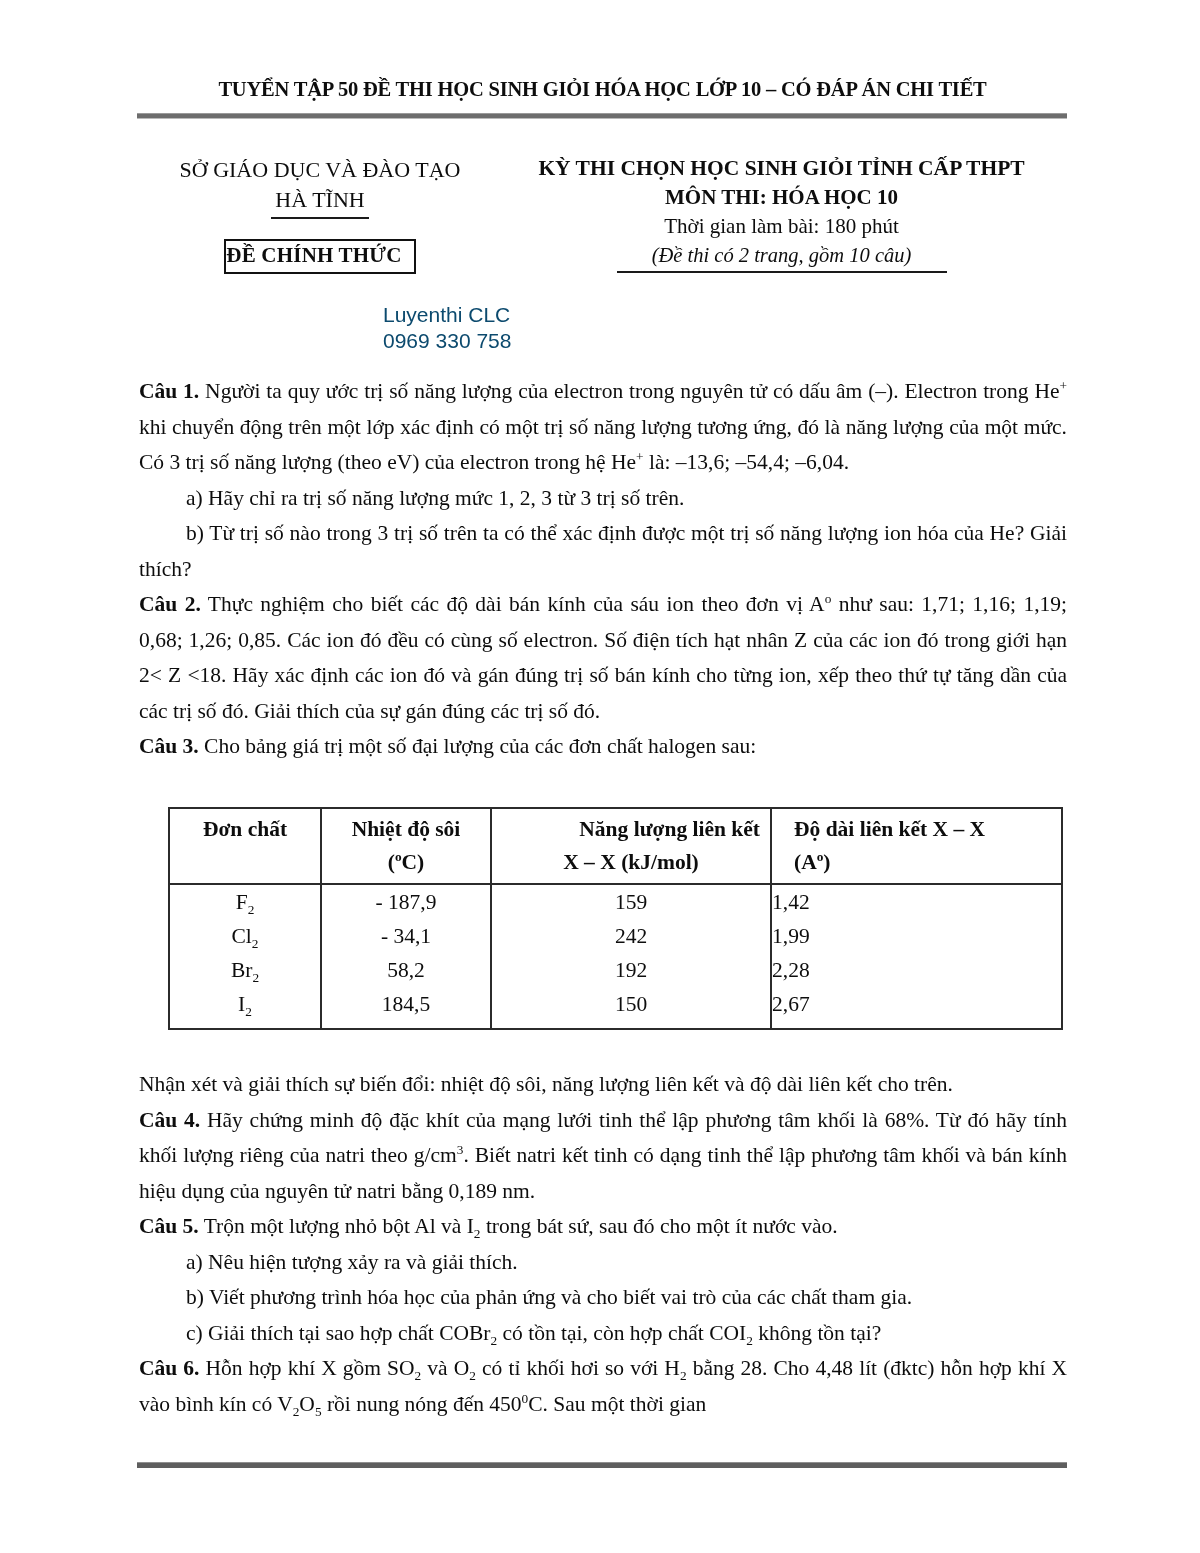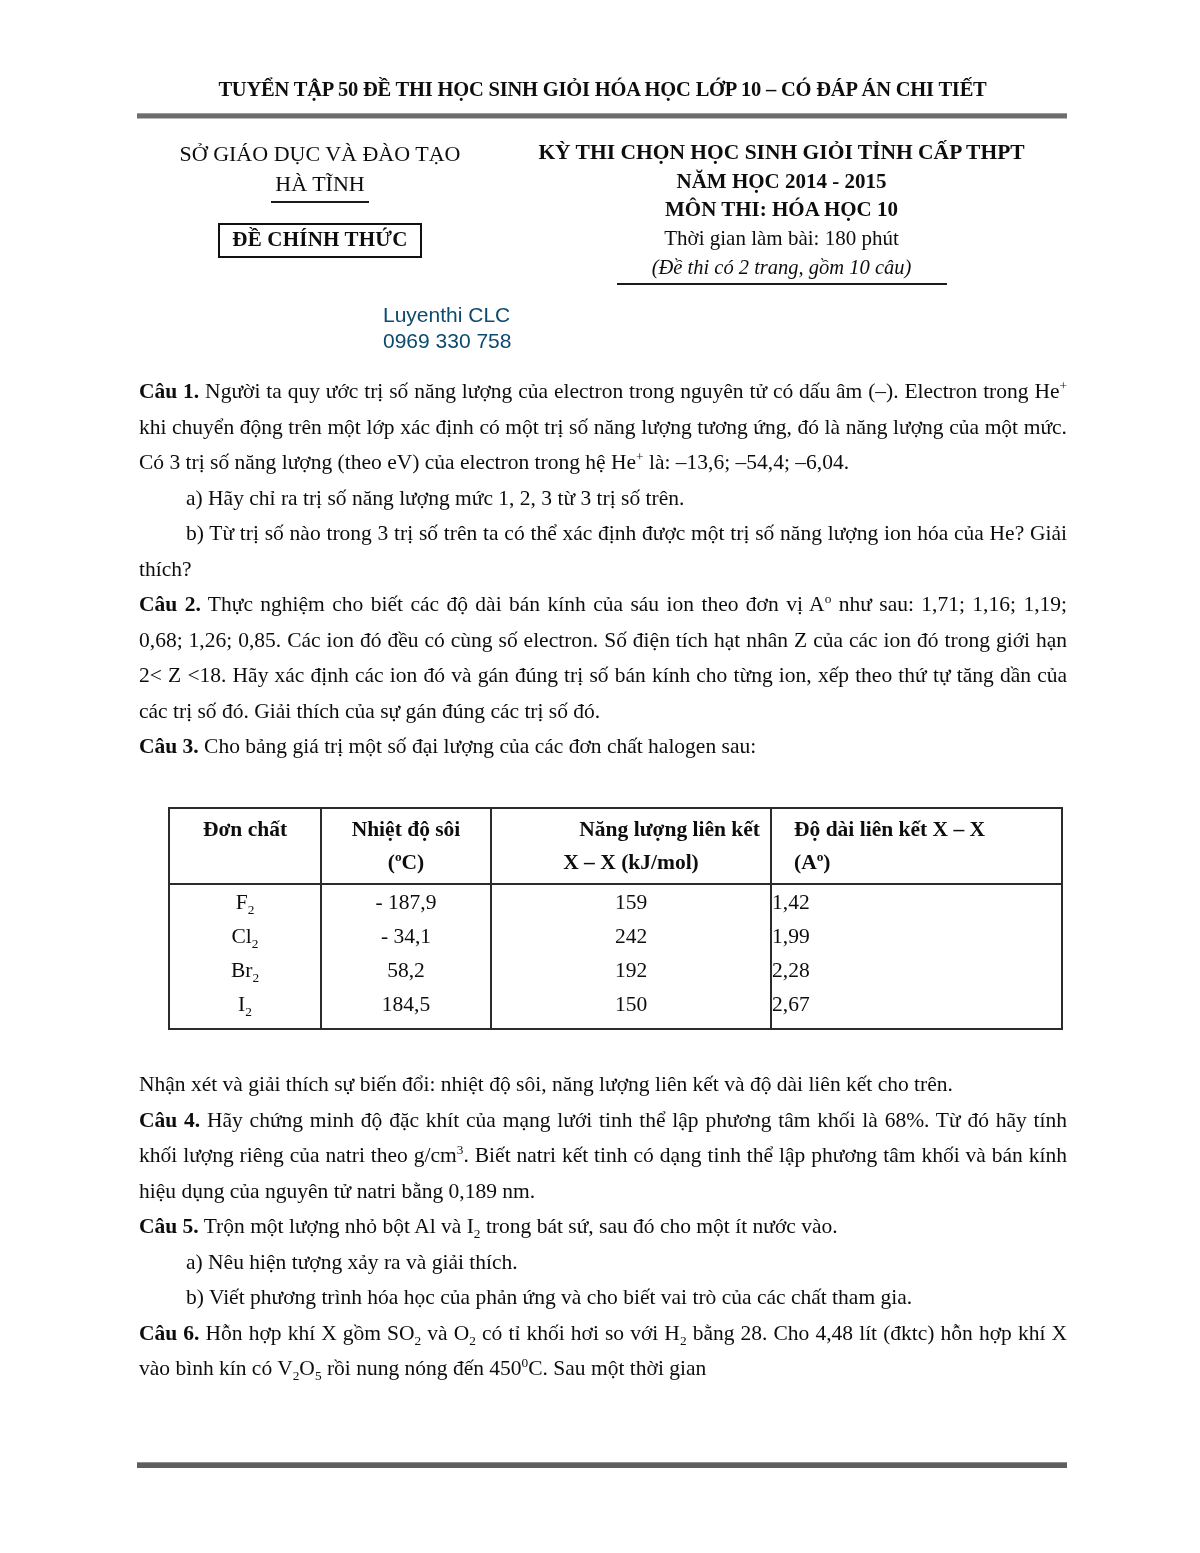"SỞ GIÁO DỤC VÀ ĐÀO" .hdr { top: 124px -> 140px }
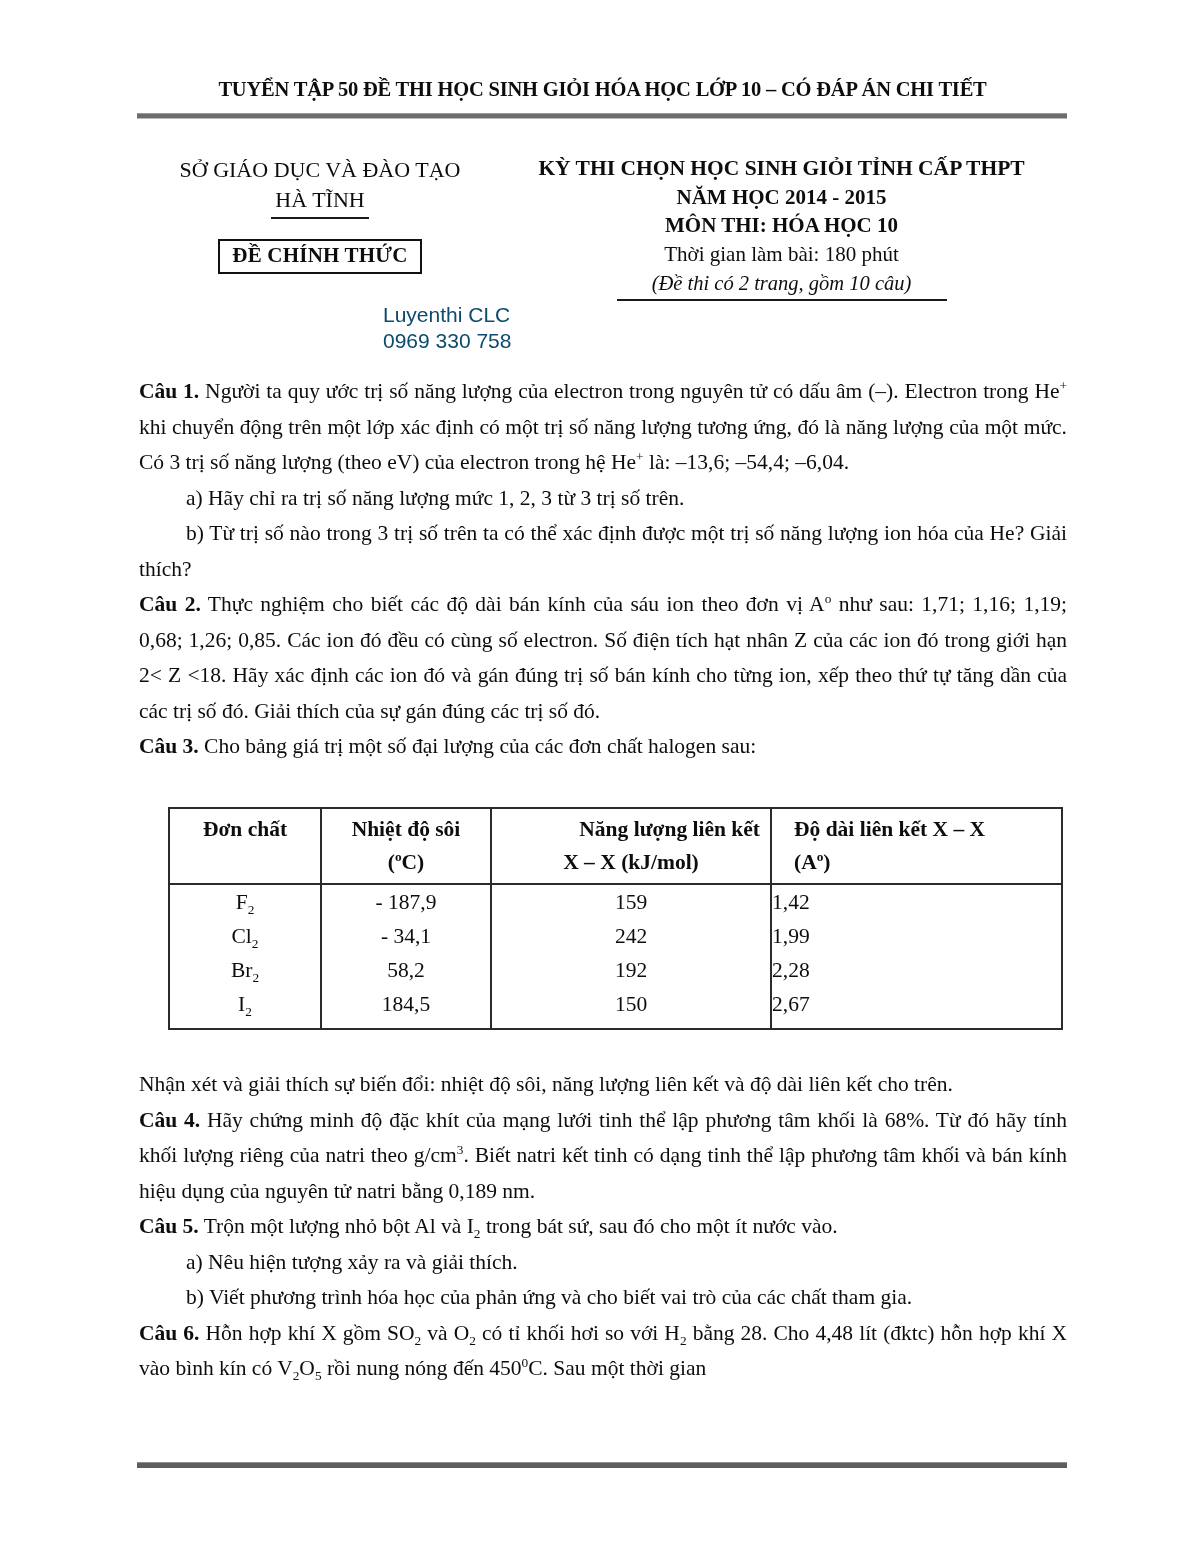"NĂM HỌC 2014 - 2015" div.mid { html: <div>NĂM HỌC 2014 - 2015</div> -> none }
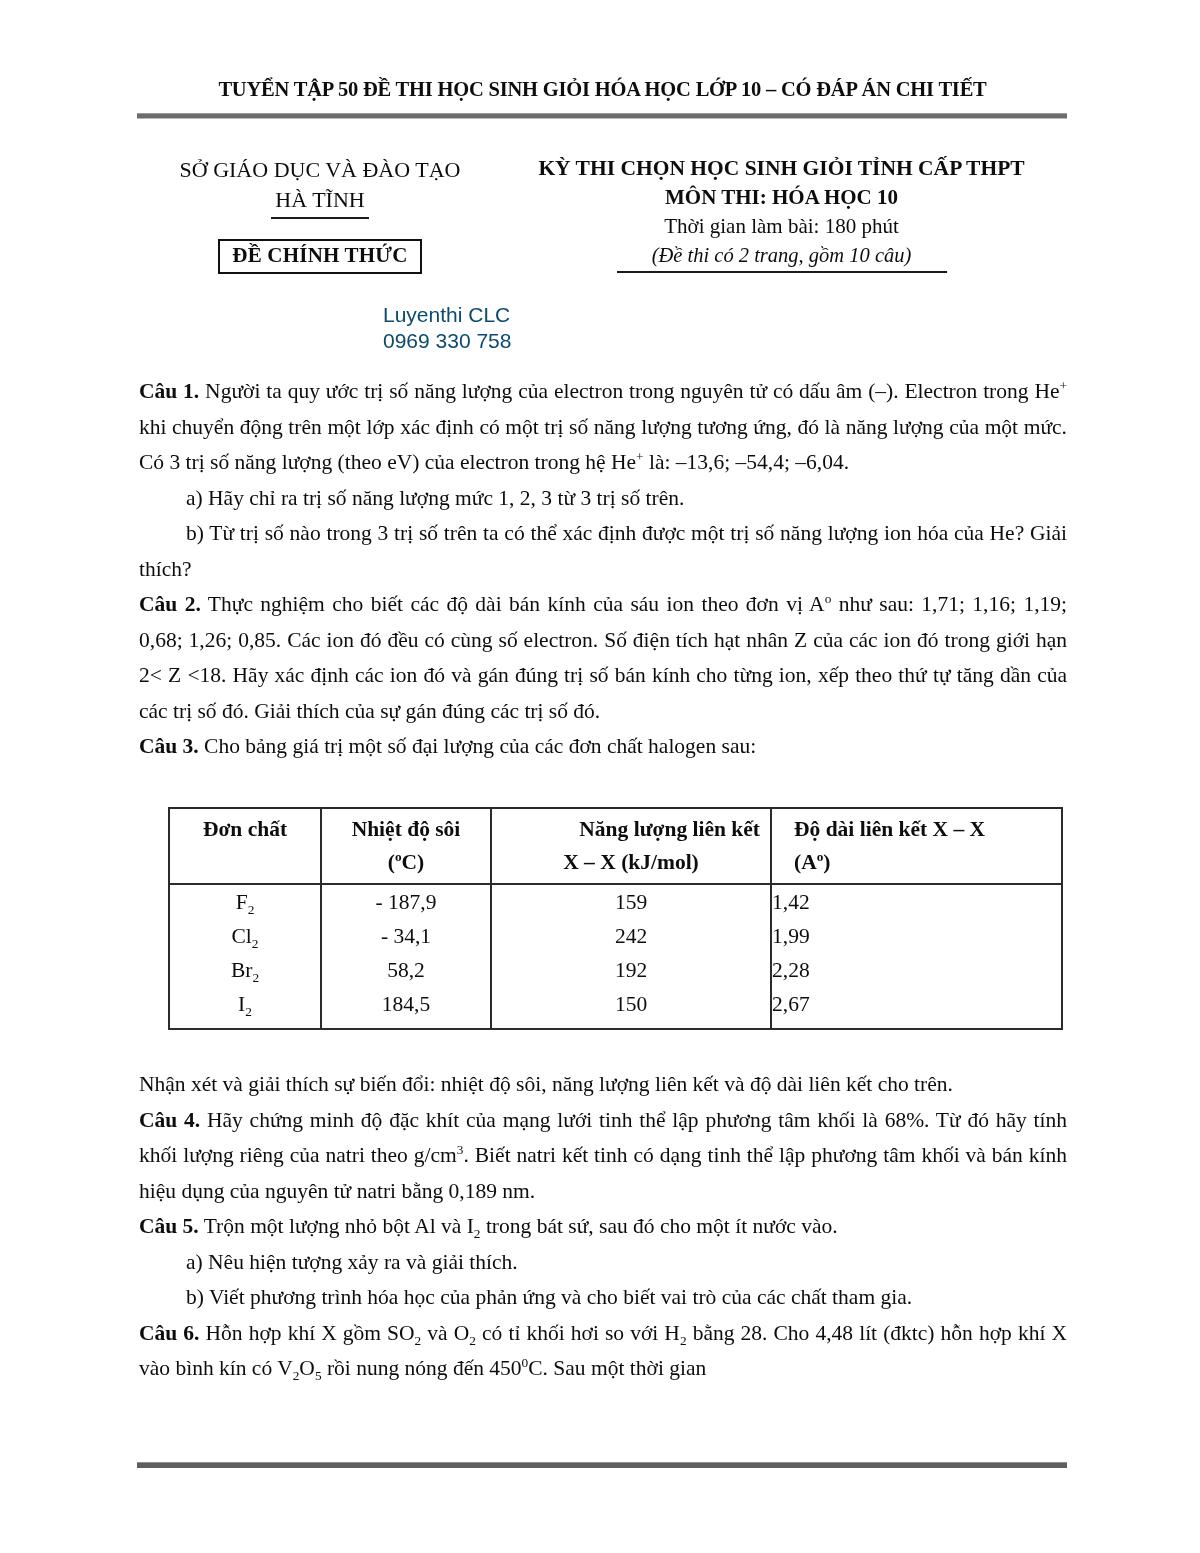"ĐỀ CHÍNH THỨC" .official-box { padding: 2px 12px 4px 12px -> 2px 12px 4px 0 }
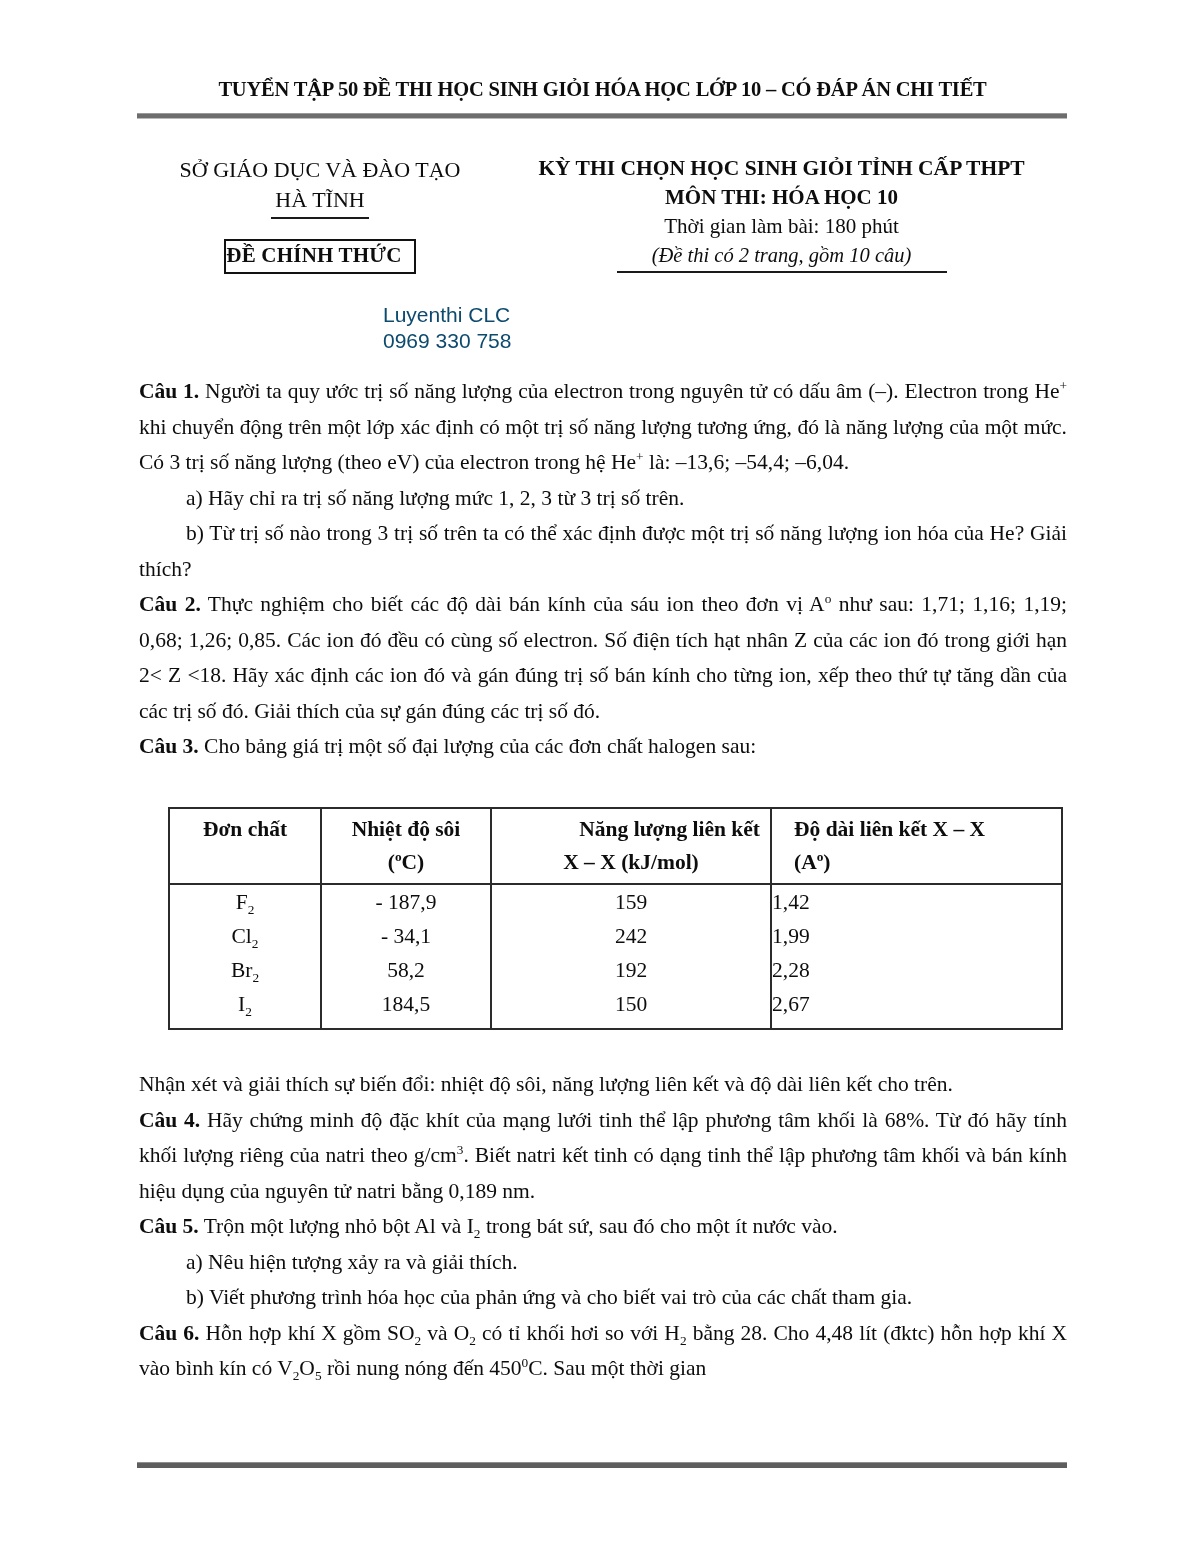"c) Giải thích tại sao" p.indent { html: none -> <p><span>c) Giải thích tại sao hợp chất COBr</span><sub>2</sub><span> có tồn tại, còn hợp chất COI</span><sub>2</sub><span> không tồn tại?</span></p> }
